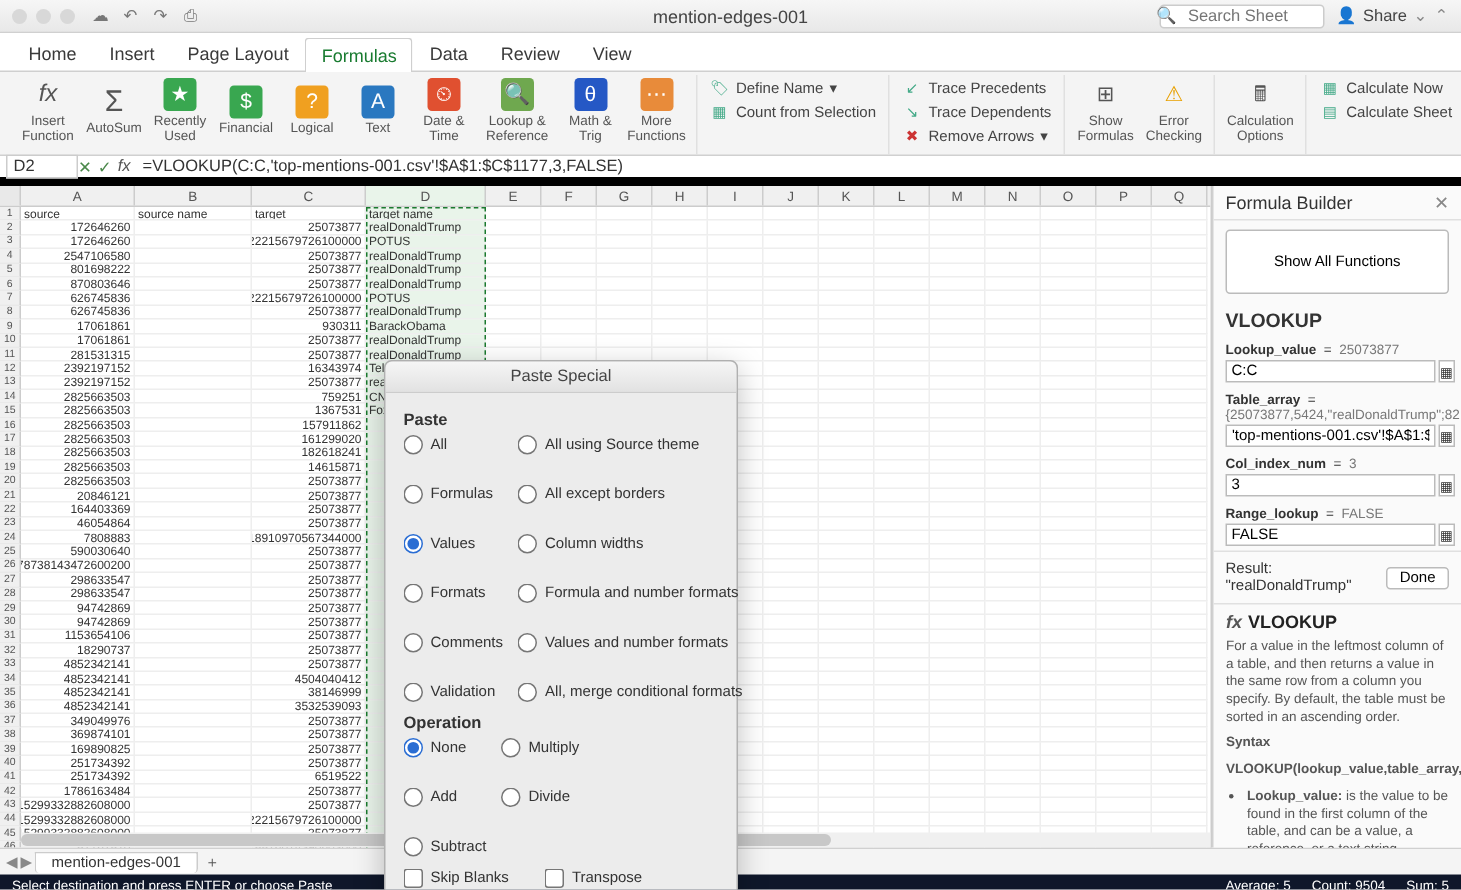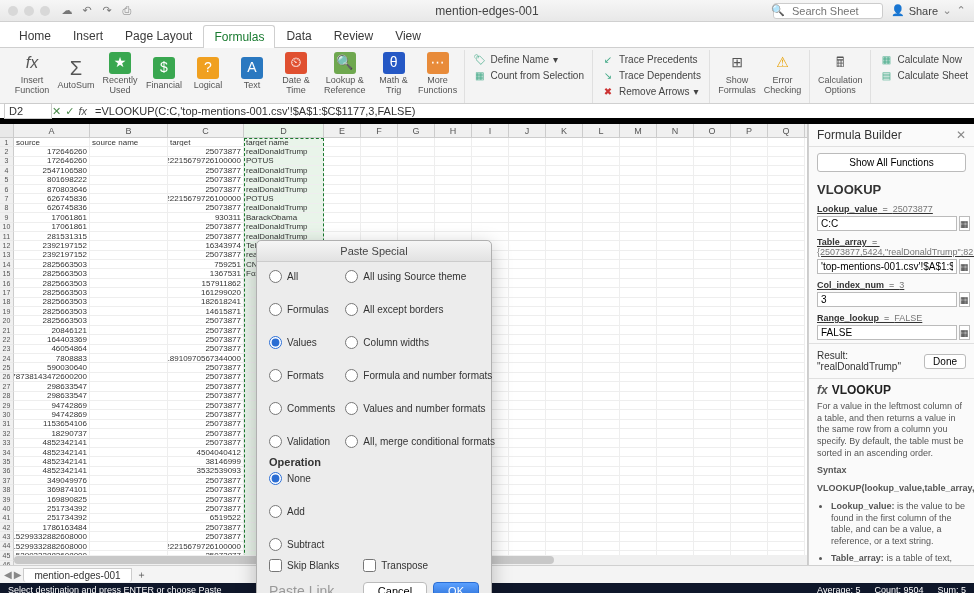"Show All Functions" .panel .btnw button { padding: 3px -> 15px }
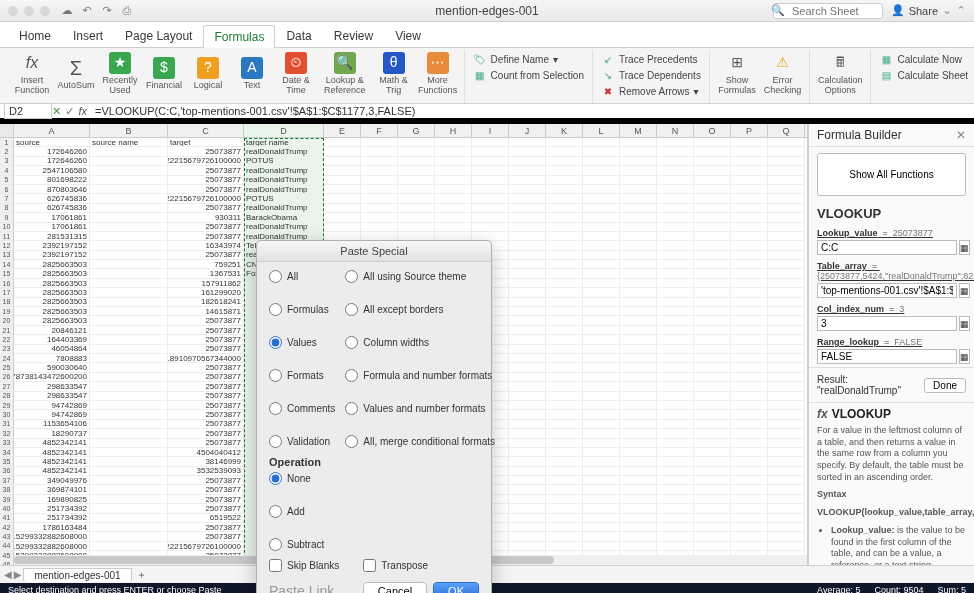"Lookup_value = 25073877" .panel .arglbl { text-decoration: underline -> none }
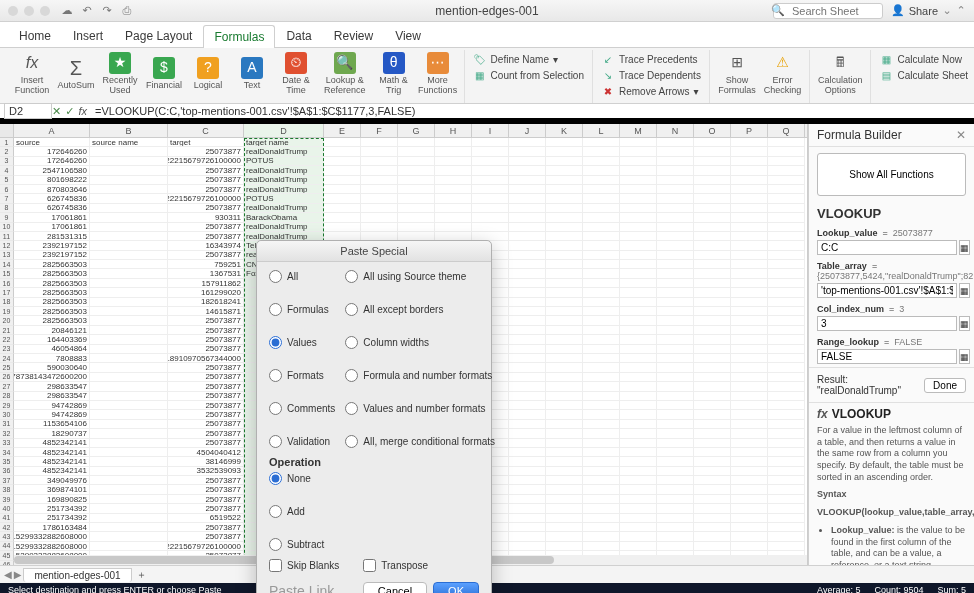"Paste" div.sect { html: none -> <div>Paste</div> }
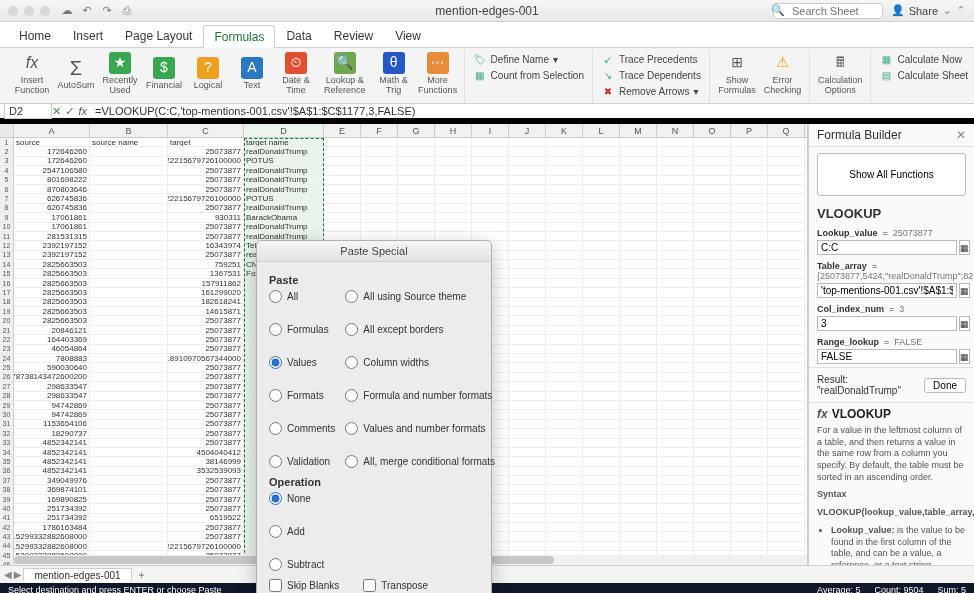"Multiply" div.col { html: none -> <div> <label> <input> <span>Multiply</span> </label> <label> <input> <span>Divide</span> </label> </div> }
